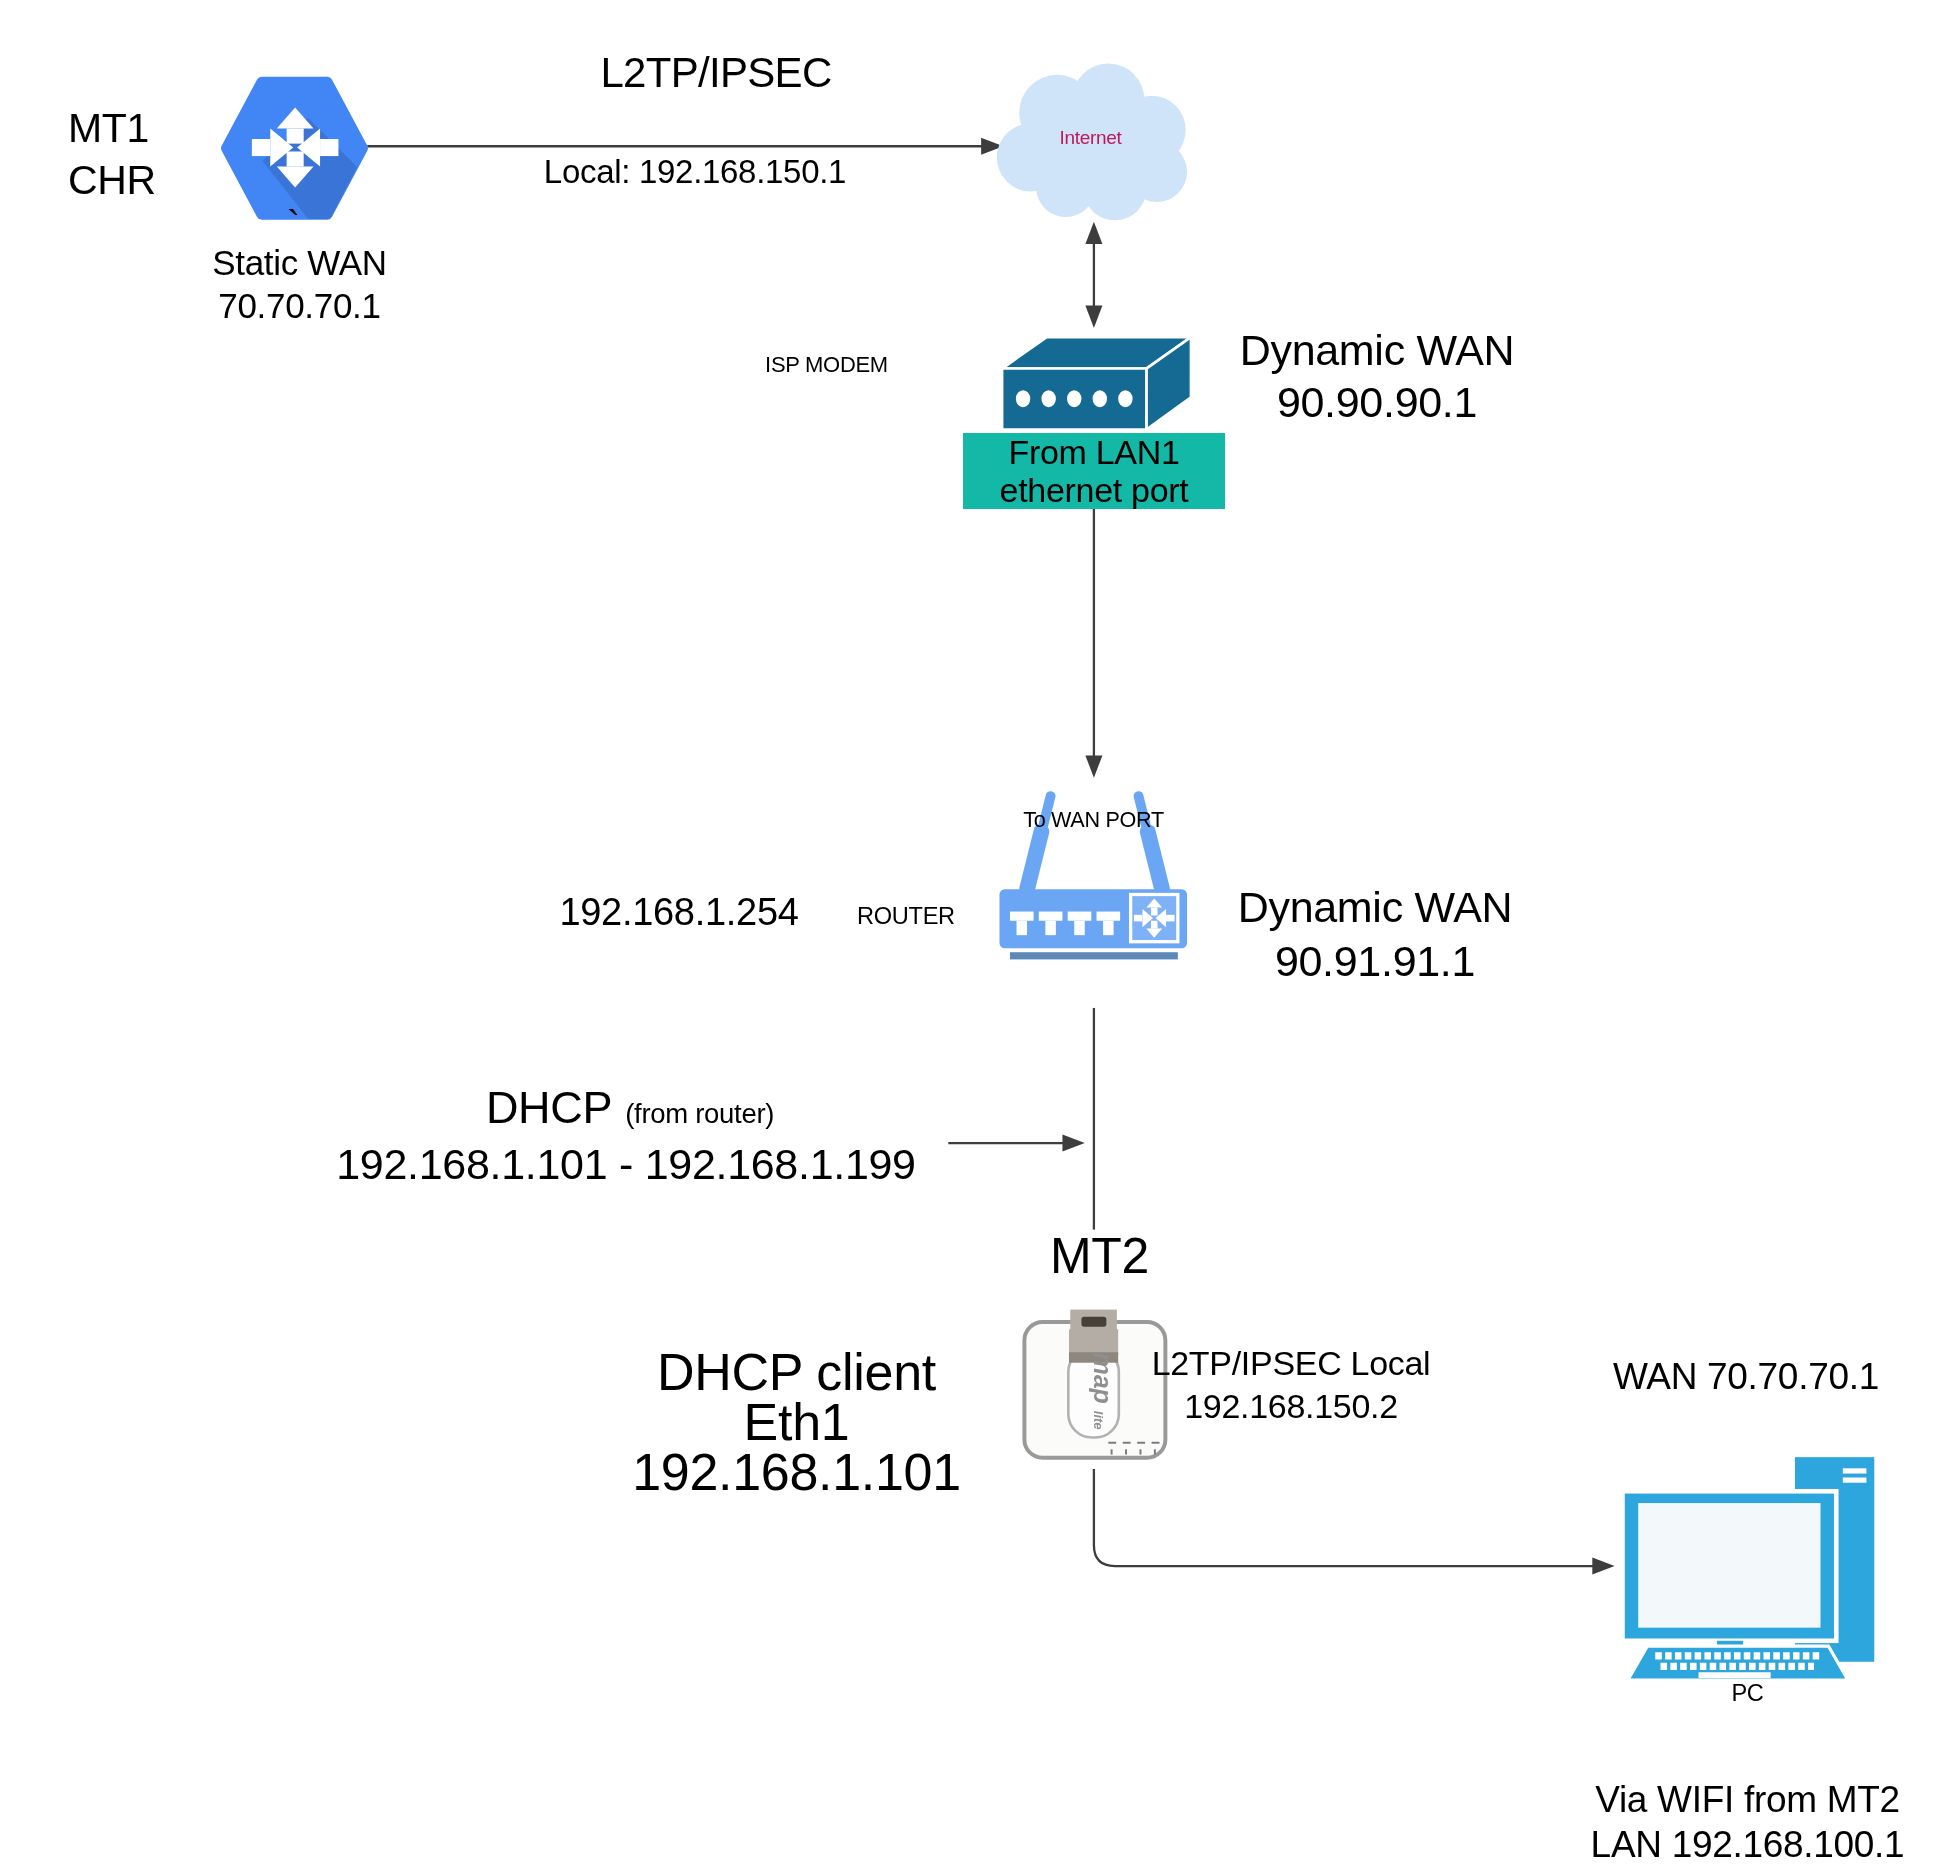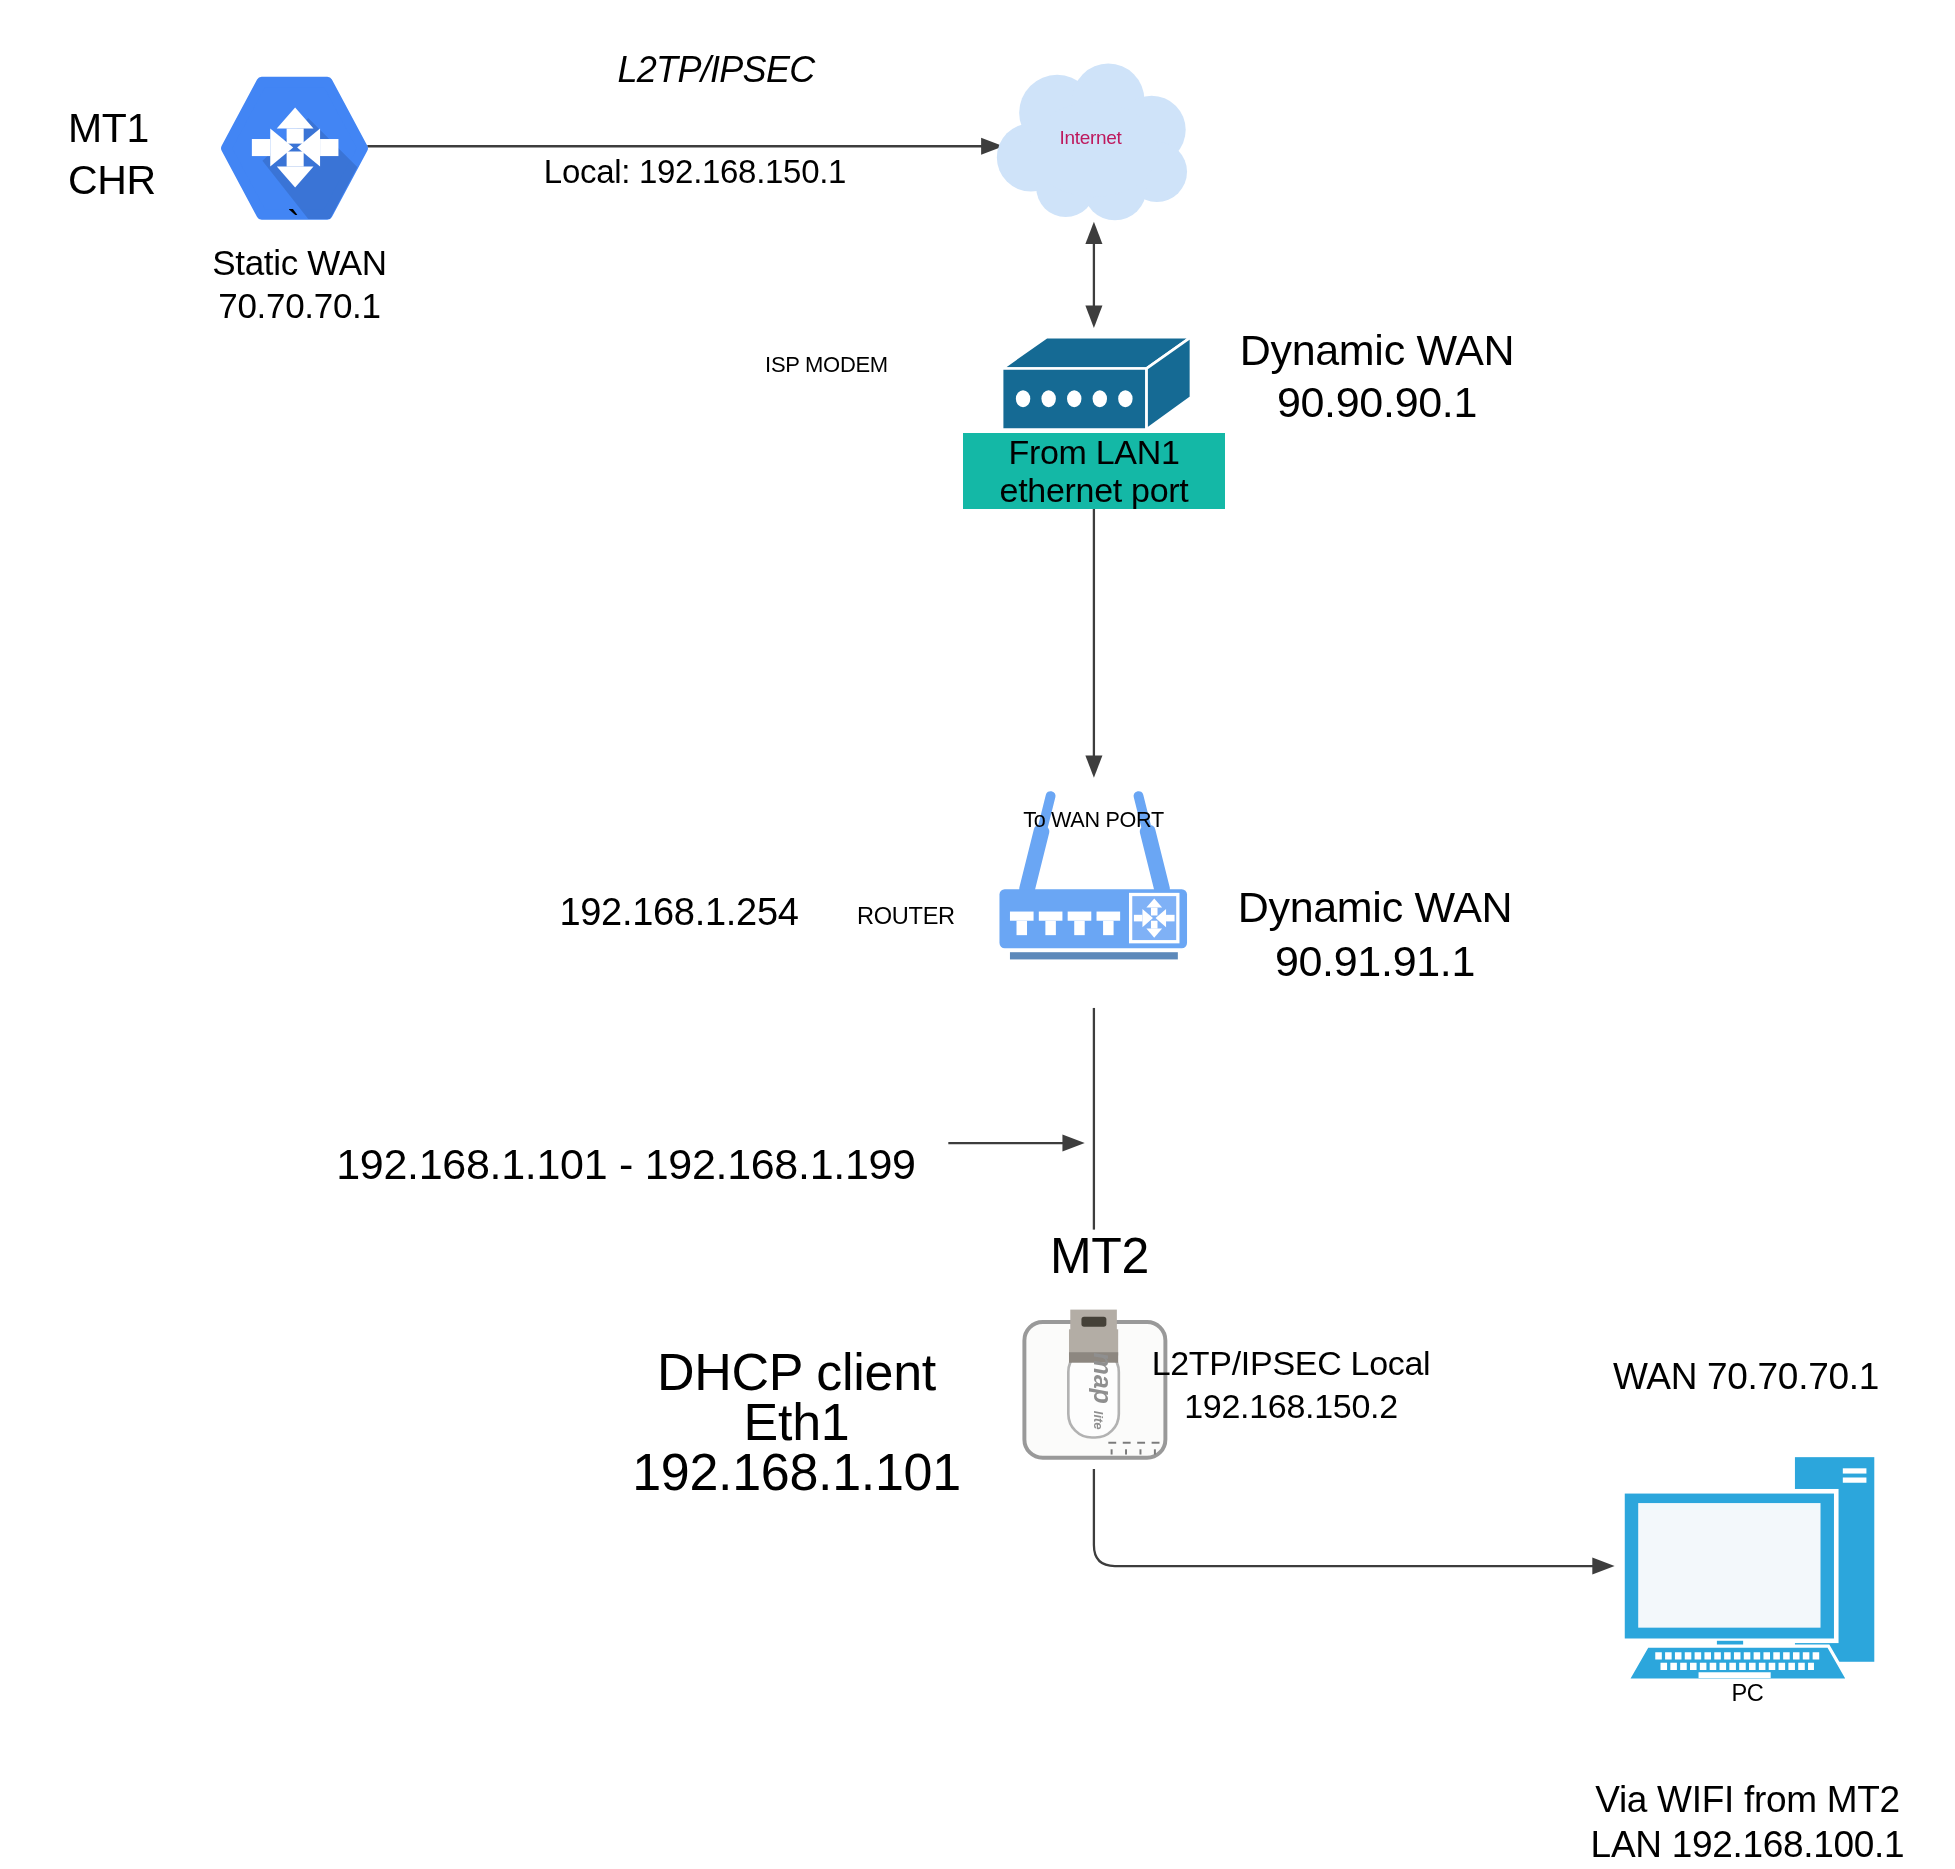"L2TP/IPSEC" .l2tp-title { font-size: 36px -> 42px; font-style: italic -> none }
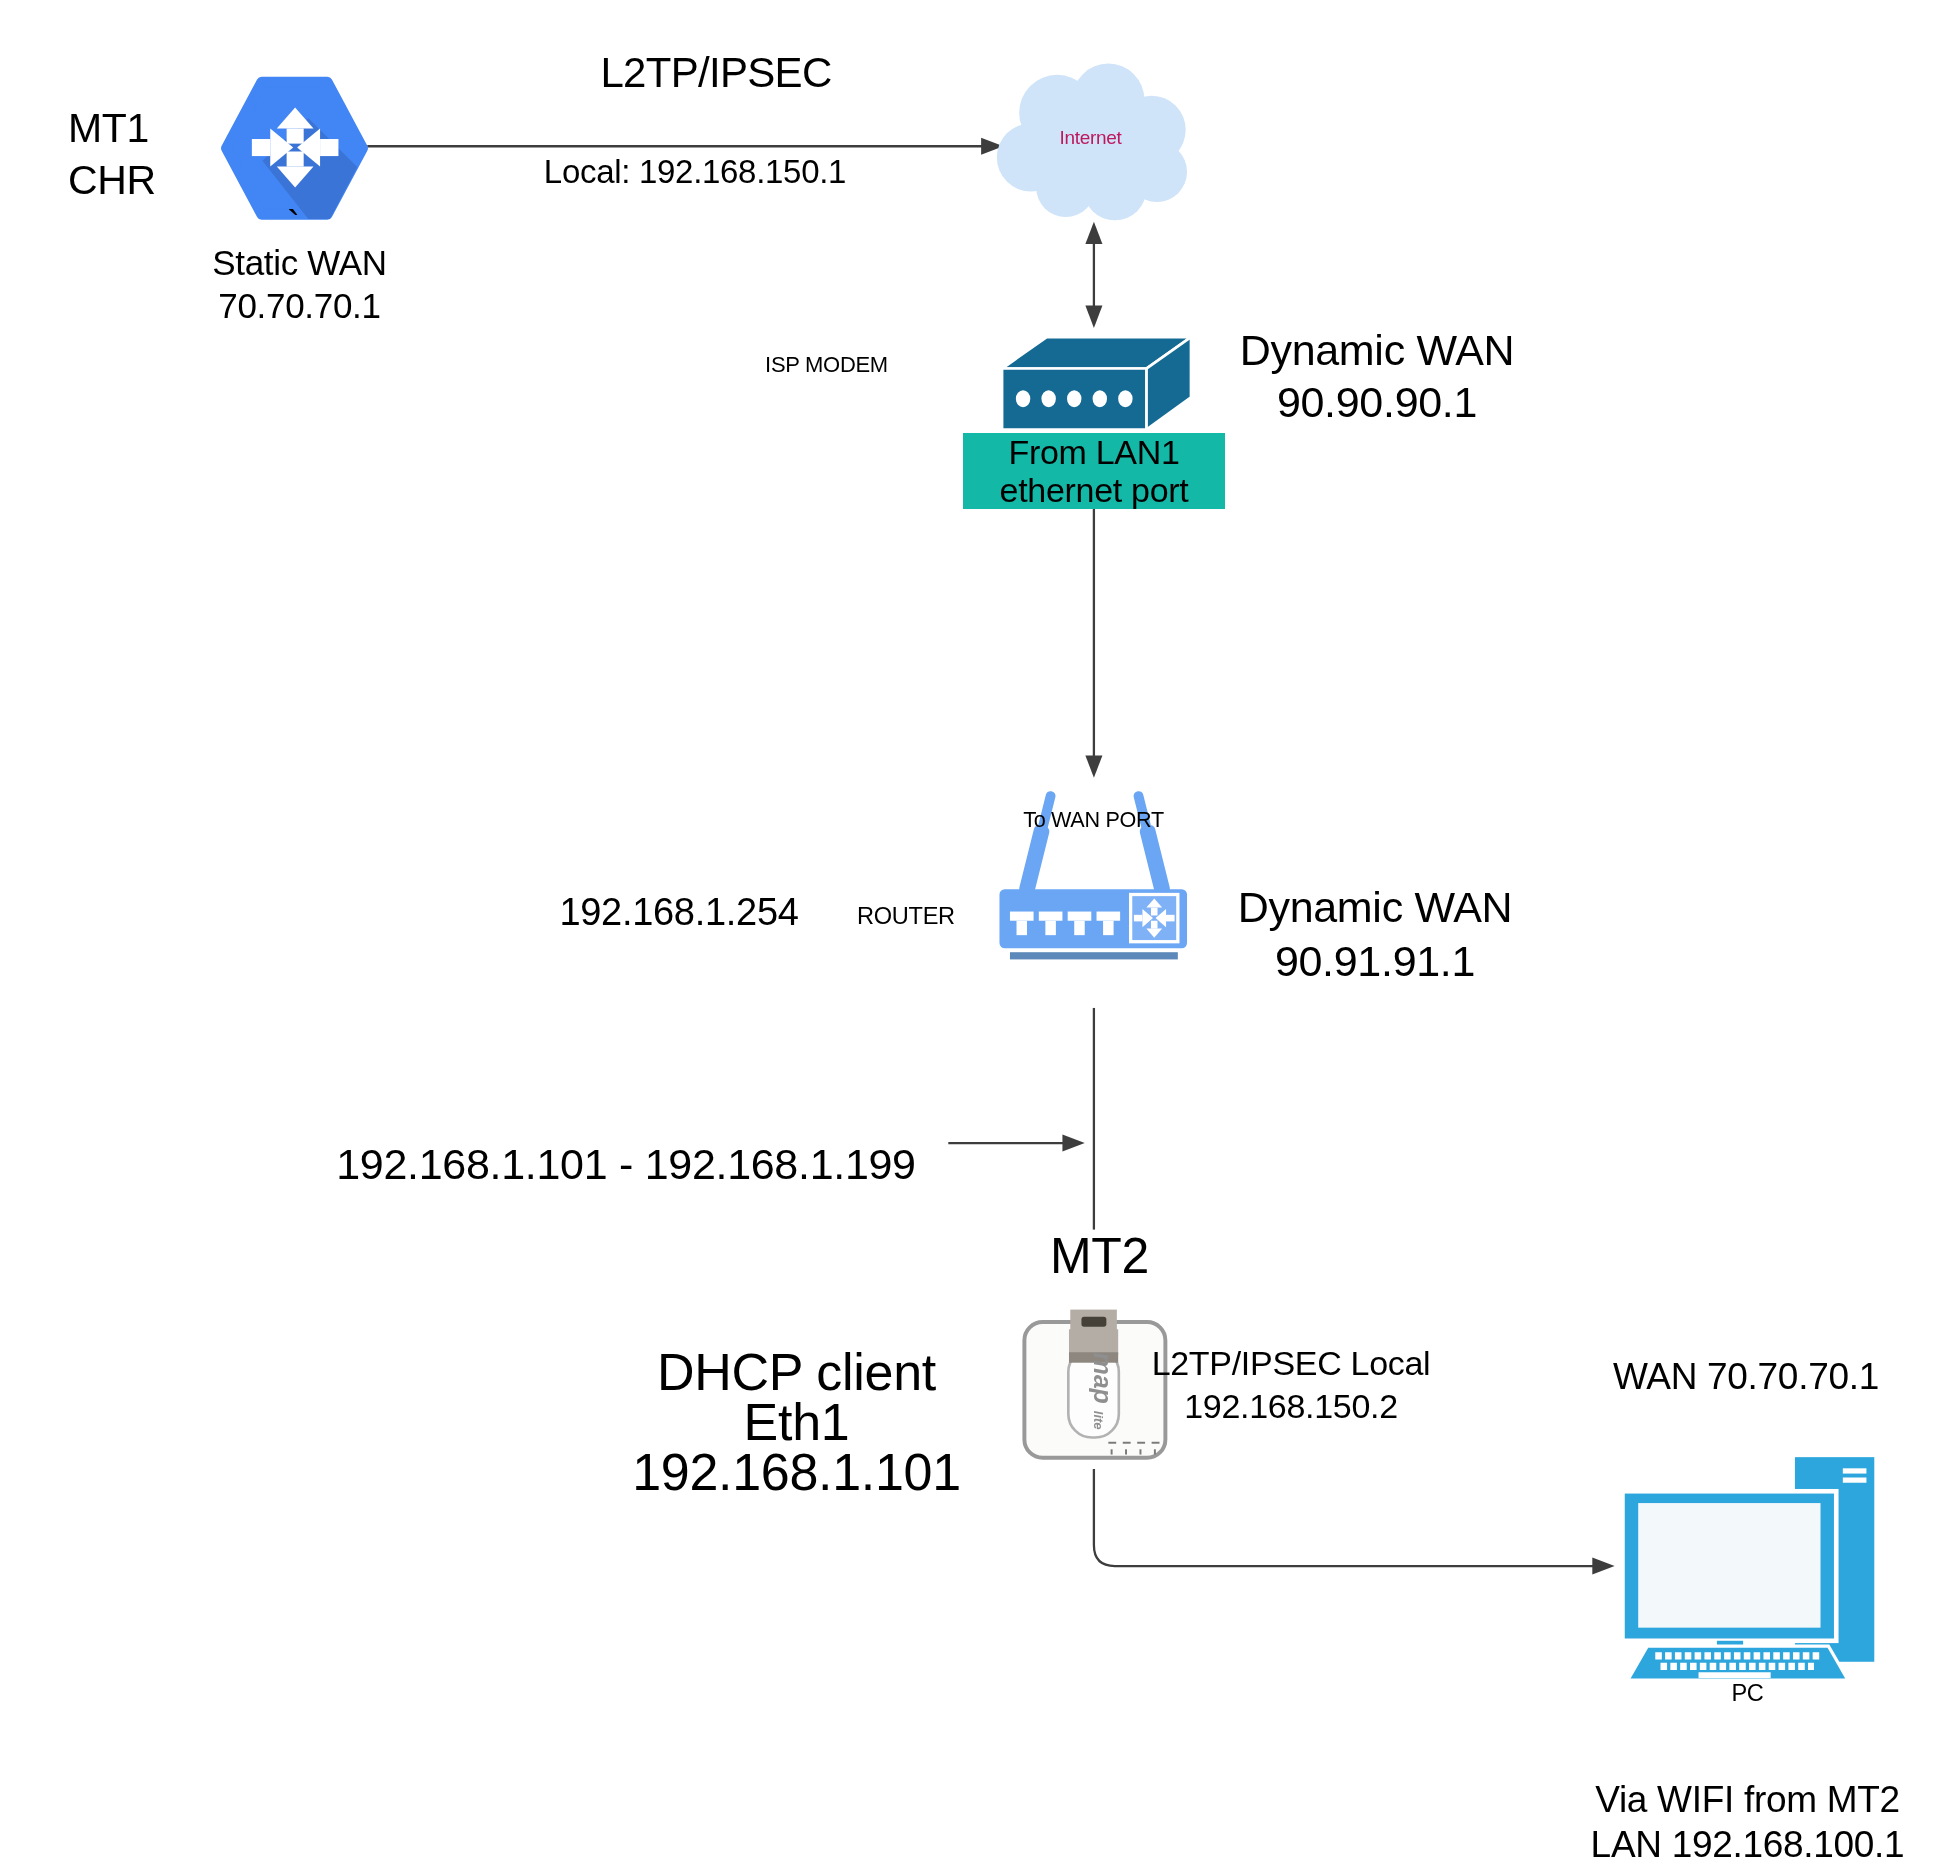"DHCP" div.lbl { html: none -> <div> <span>DHCP</span> <span>(from router)</span> </div> }
